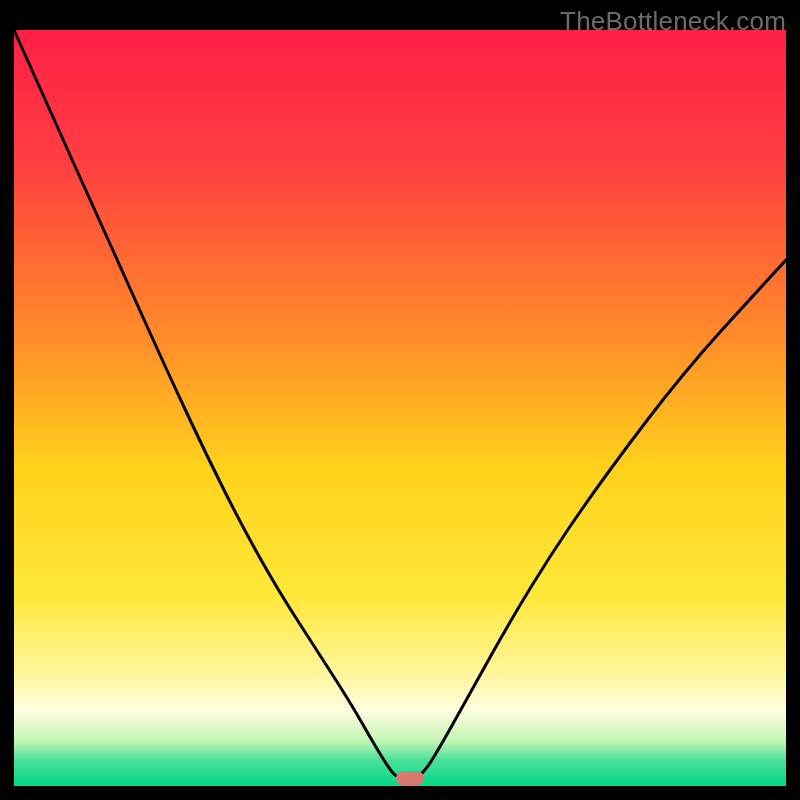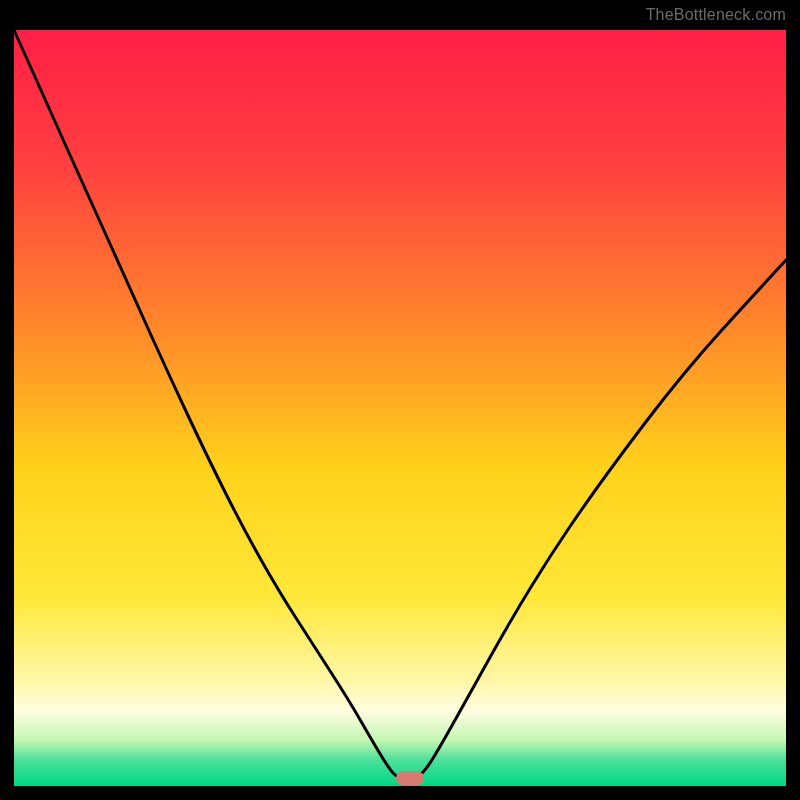"TheBottleneck.com" .watermark { font-size: 16px -> 26px }
